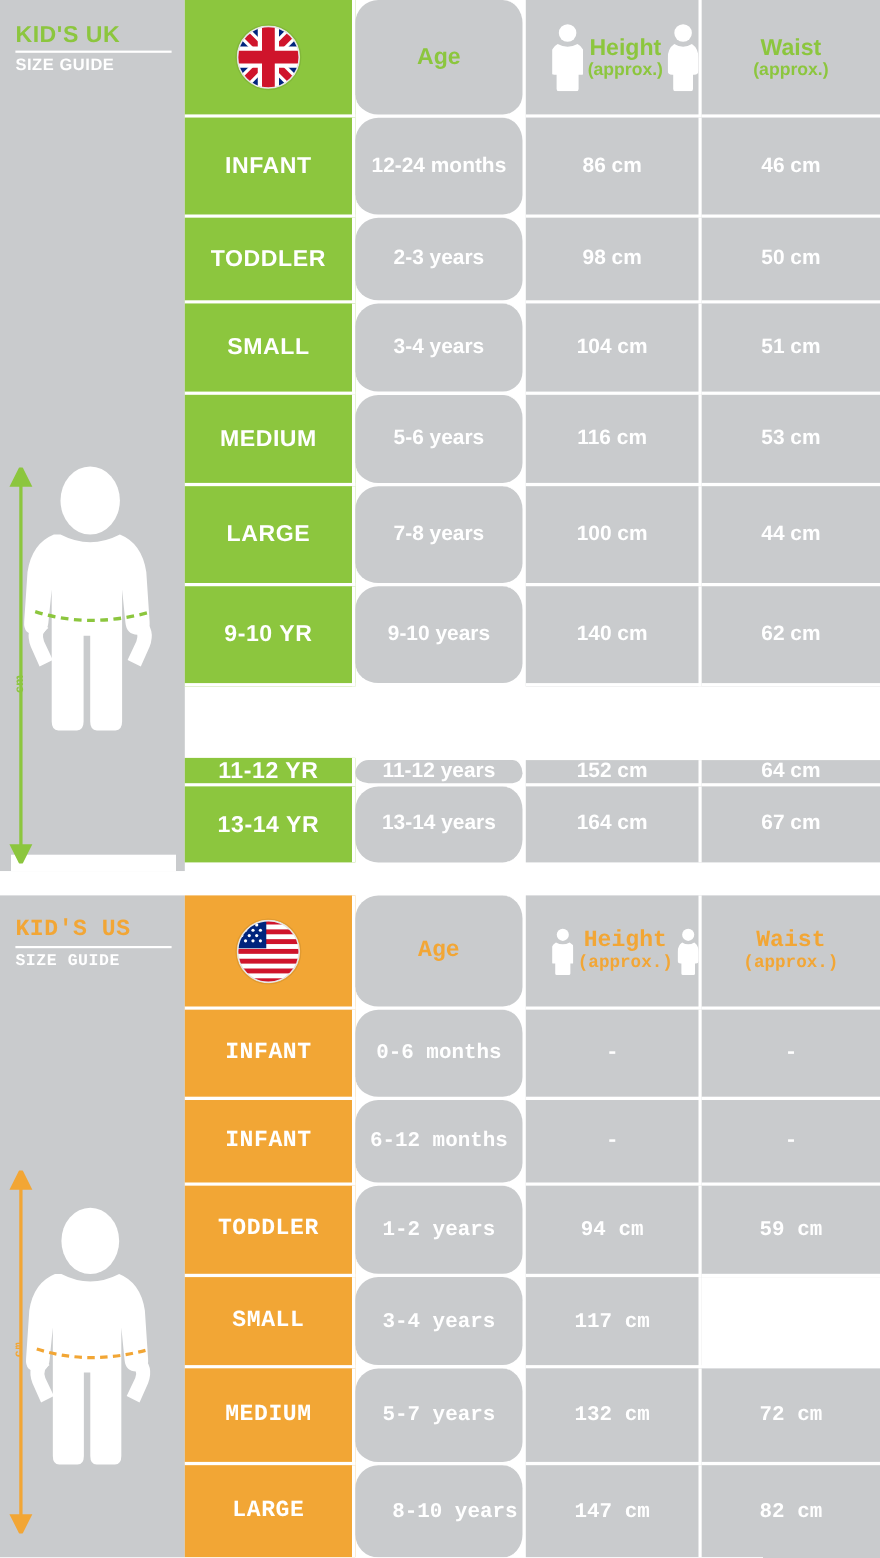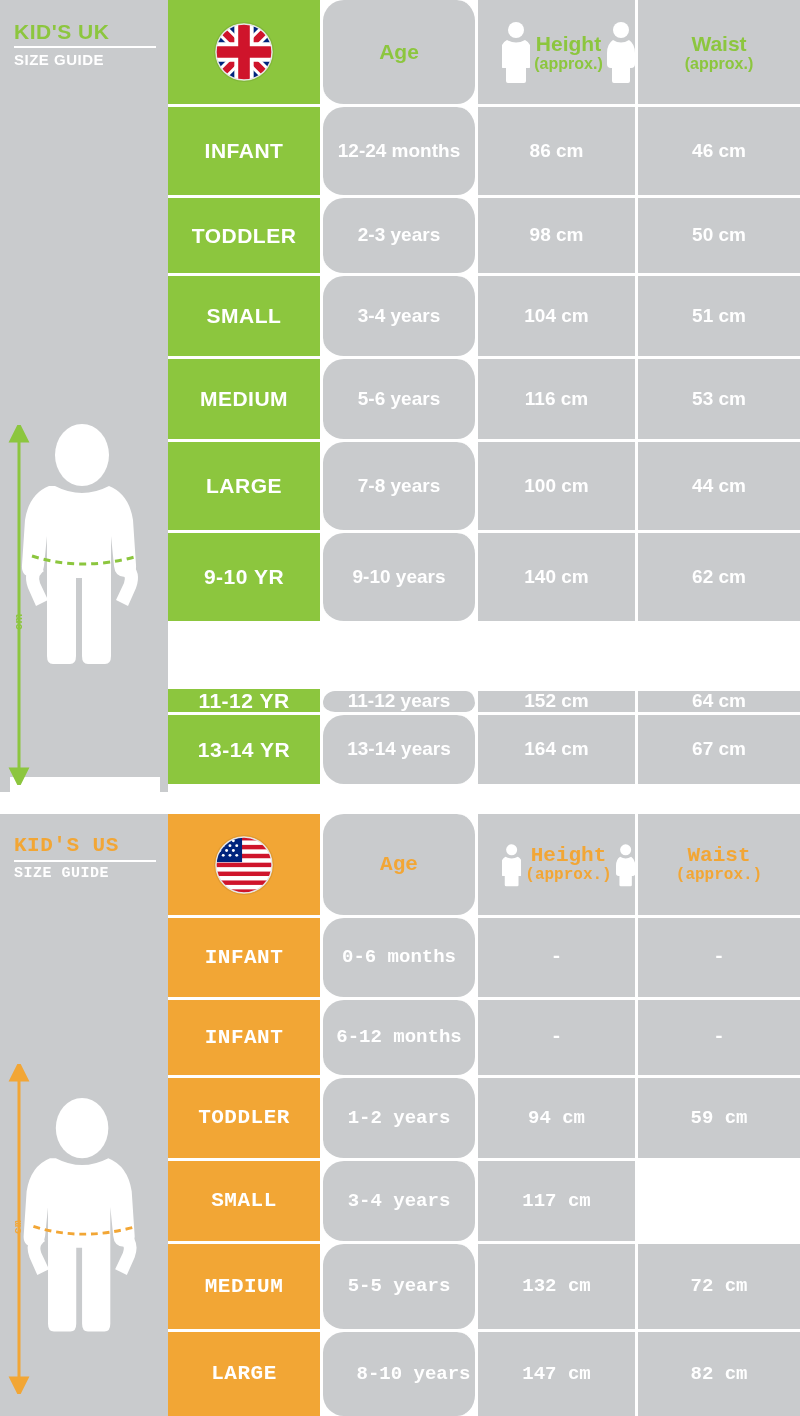"5-5 years" div.cell { text: 5-5 -> 5-7 }
